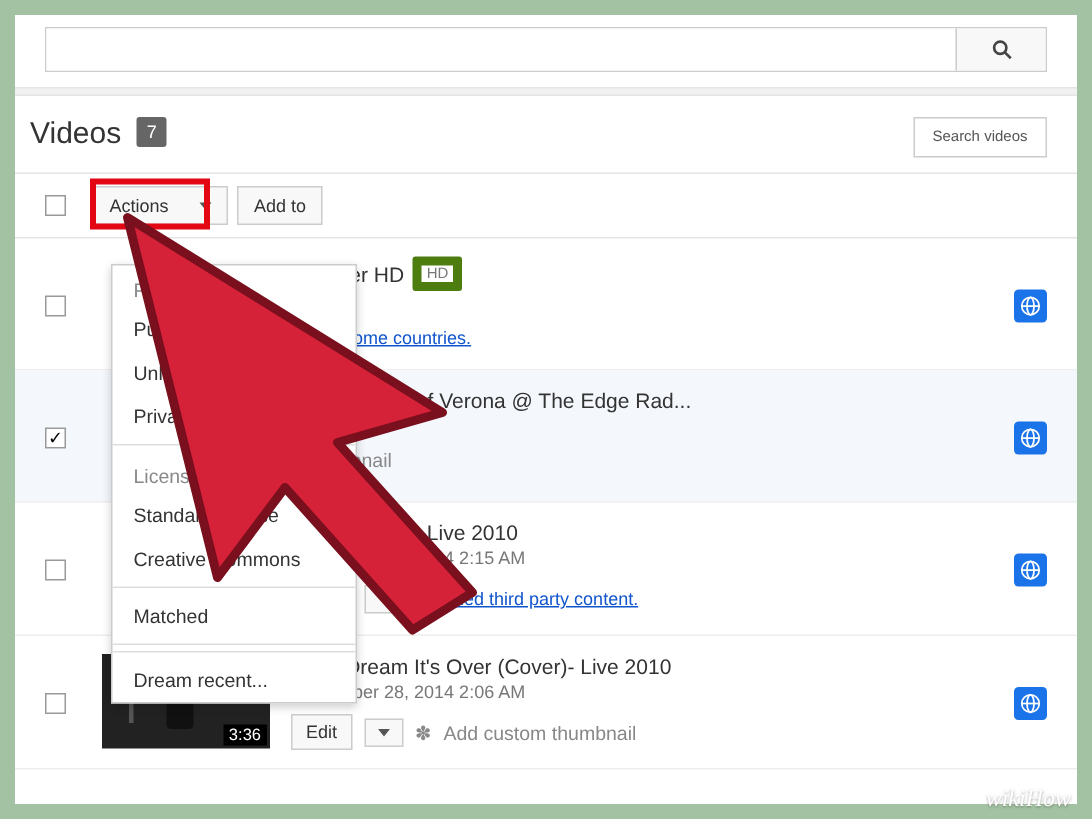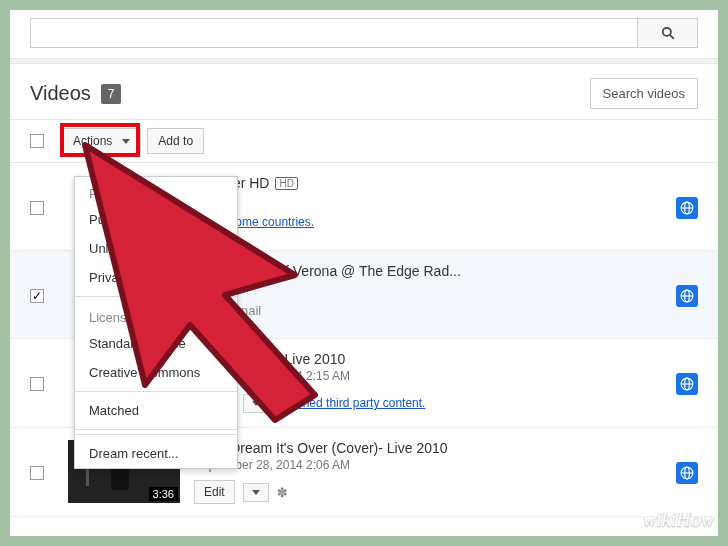"Videos" .titlebar { align-items: center -> flex-start; margin: 14px 20px 10px 20px -> 14px 20px 10px 10px }
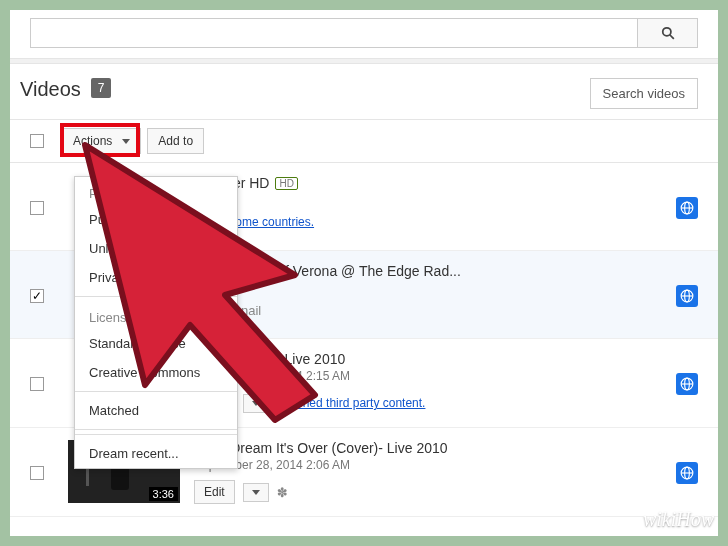"Search videos" .svid { font-size: 13px -> 10px }
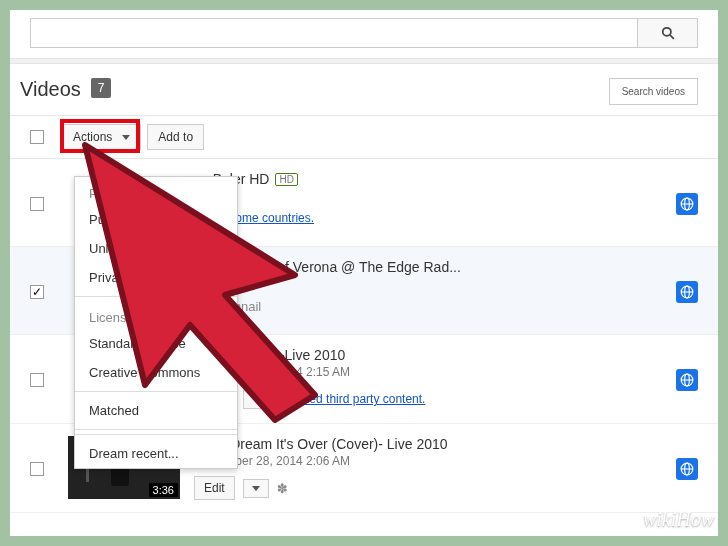"Actions" .btn { gap: 10px -> 21px }
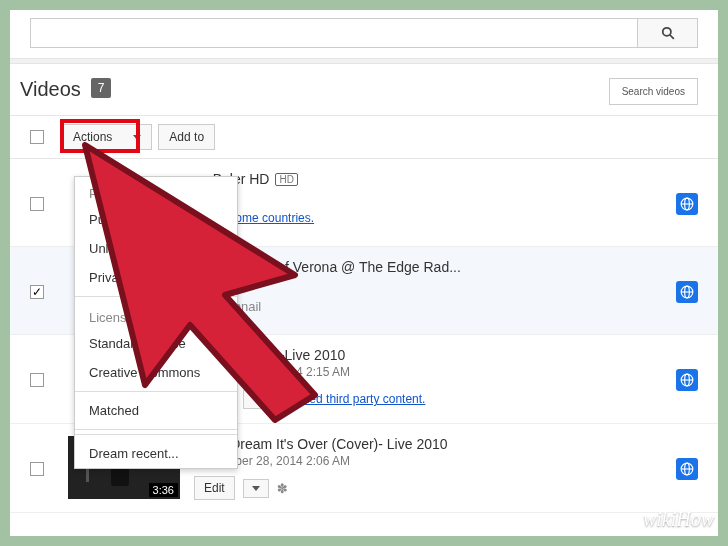"HD" .hd { border: 1px solid #4d7c0f -> 6px solid #4d7c0f }
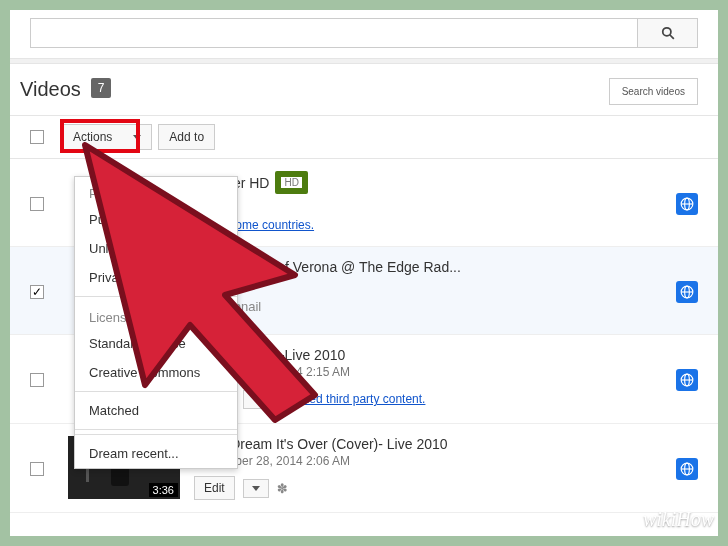"Add custom thumbnail" span.spark { html: none -> <span>Add custom thumbnail</span> }
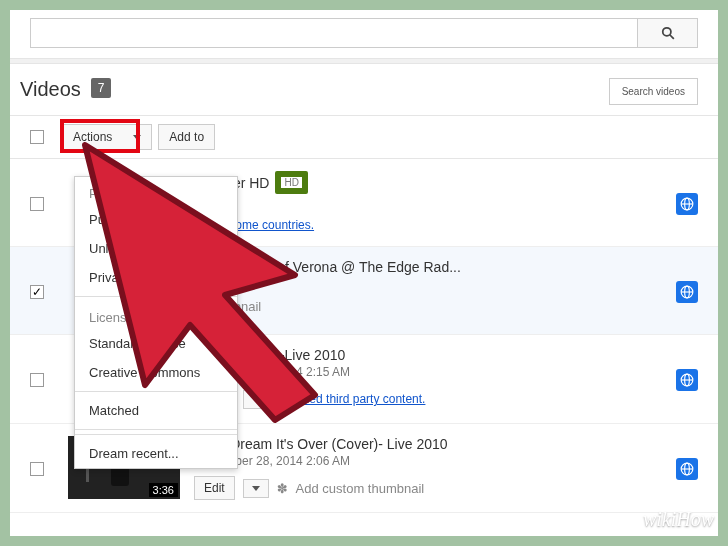"wikiHow" .wm { bottom: 15px -> 4px; font-size: 20px -> 16px }
